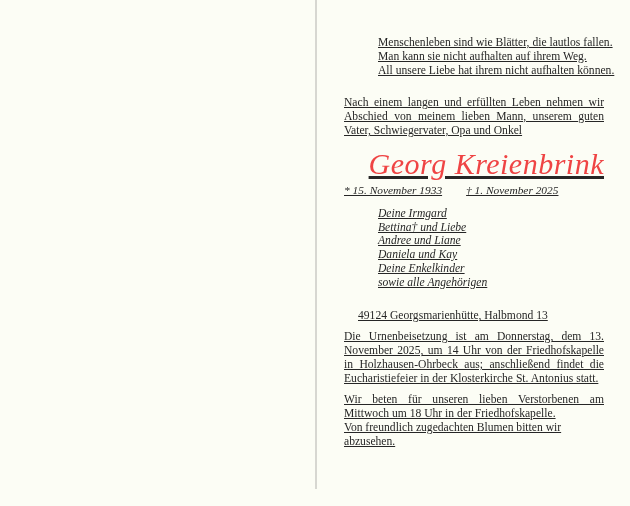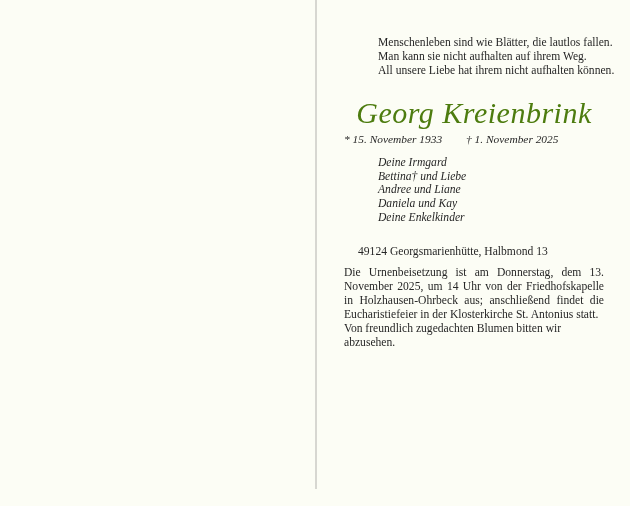"Menschenleben sind wie Blätter, die" .page-right { text-decoration: none -> underline }
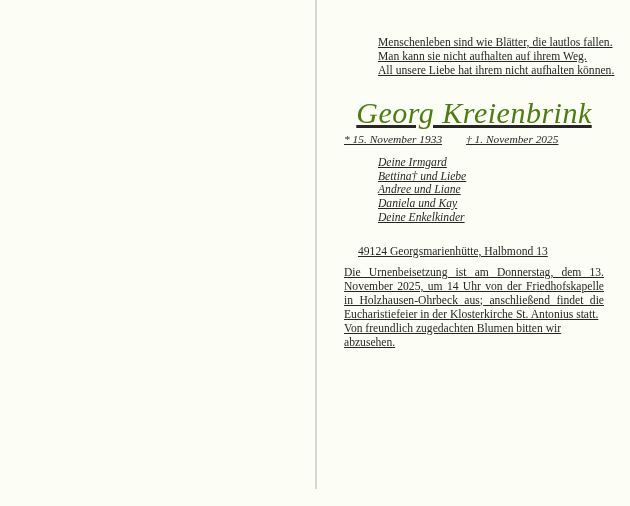"Nach einem langen und erfüllten" p.intro { html: none -> <p>Nach einem langen und erfüllten Leben nehmen wir Abschied von meinem lieben Mann, unserem guten Vater, Schwiegervater, Opa und Onkel</p> }
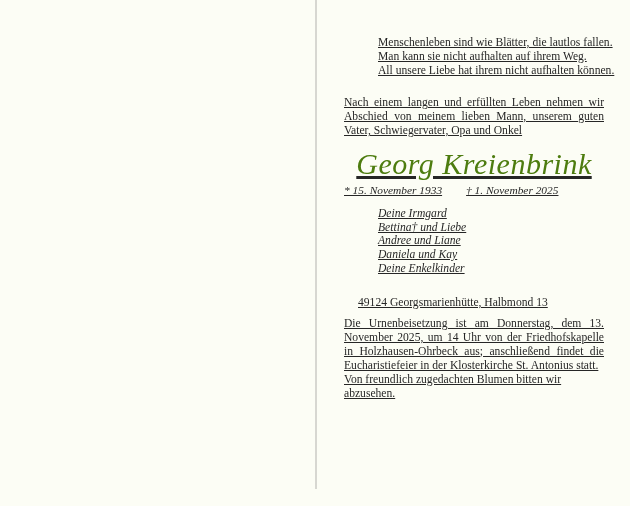"Georg Kreienbrink" .deceased-name { color: #4d7c0f -> #ef4444; text-align: center -> right }
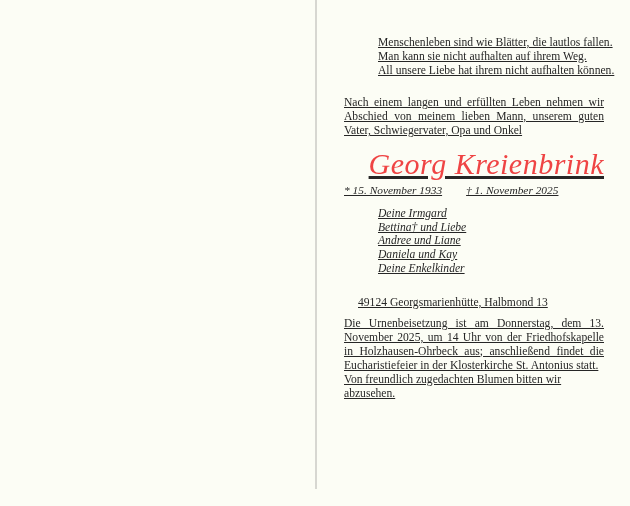"sowie alle Angehörigen" div { html: none -> <div>sowie alle Angehörigen</div> }
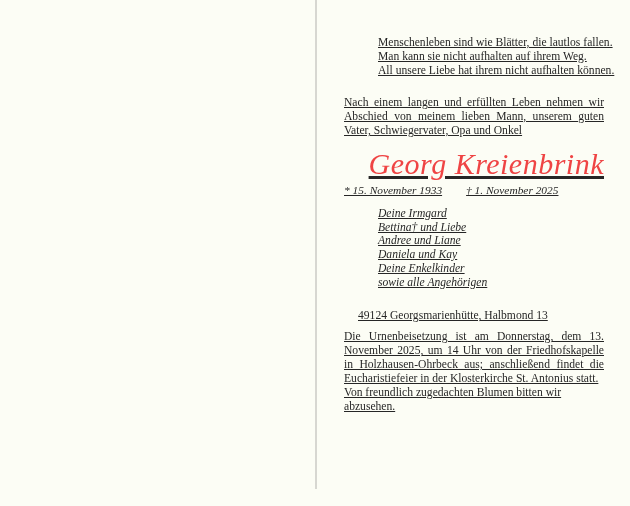"Wir beten für unseren lieben" p.prayer-paragraph { html: none -> <p>Wir beten für unseren lieben Verstorbenen am Mittwoch um 18 Uhr in der Friedhofskapelle.</p> }
